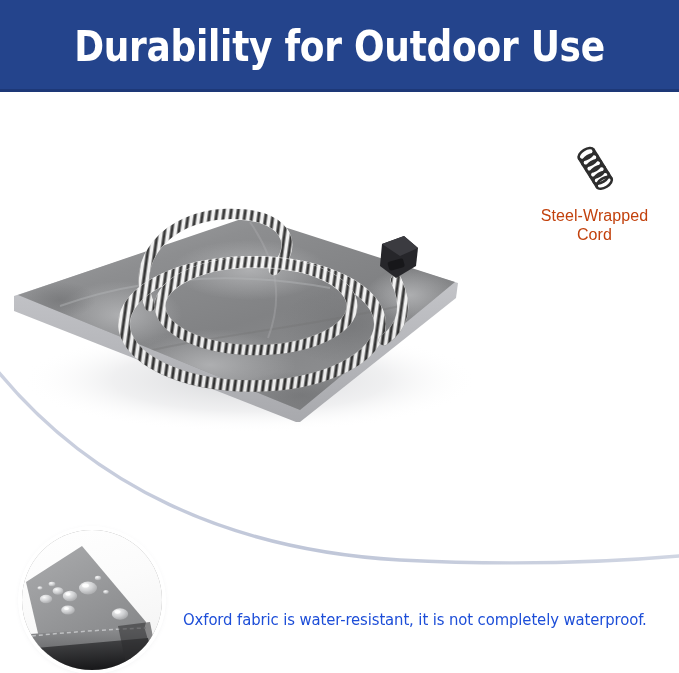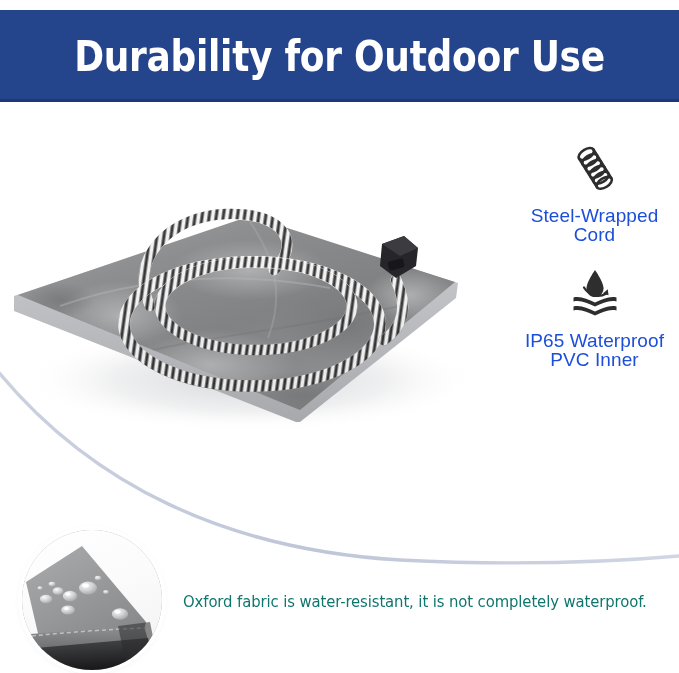"Durability for Outdoor Use" .banner { top: 10px -> 0 }
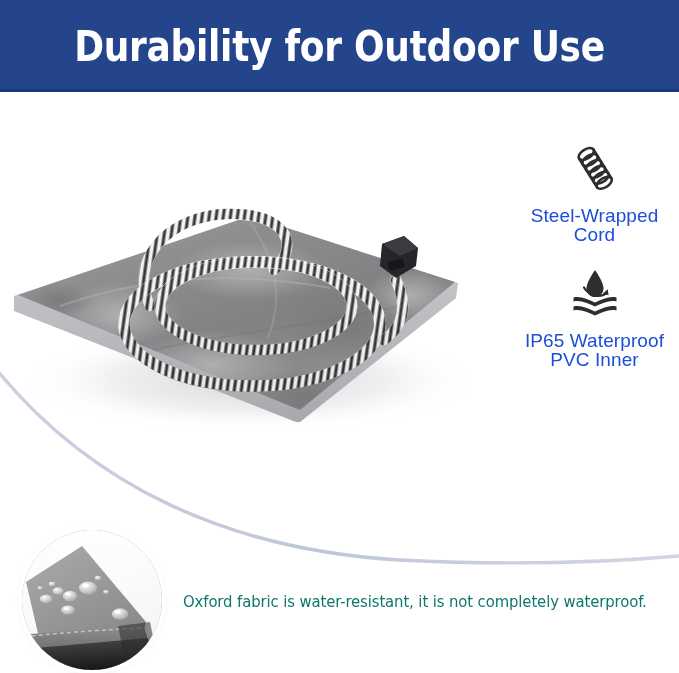"Steel-Wrapped" .feature-label { color: #1d4ed8 -> #c2410c; font-size: 19px -> 16px }
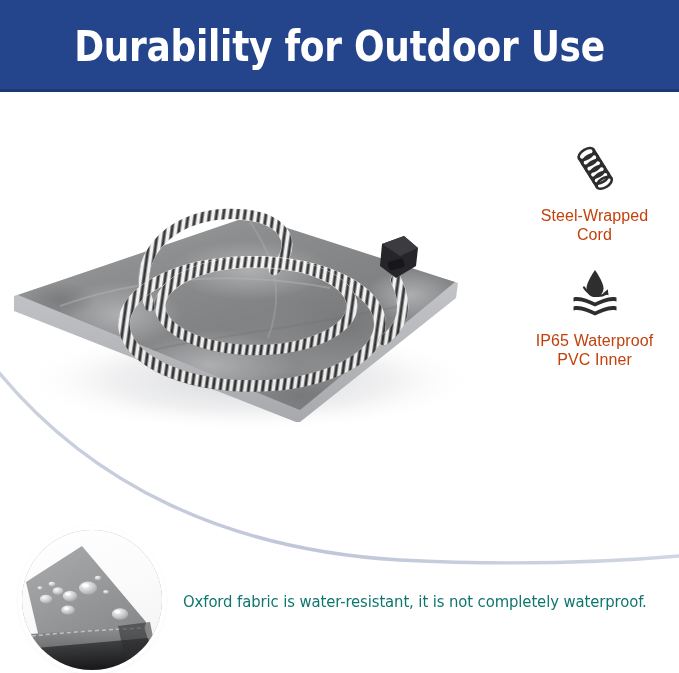"IP65 Waterproof" div.feature { html: <div> <svg> <g> <path></path> <path></path> <path></path> <path></path> <path></path> <path></path> </g> </svg> <span>IP65 Waterproof PVC Inner</span> </div> -> none }
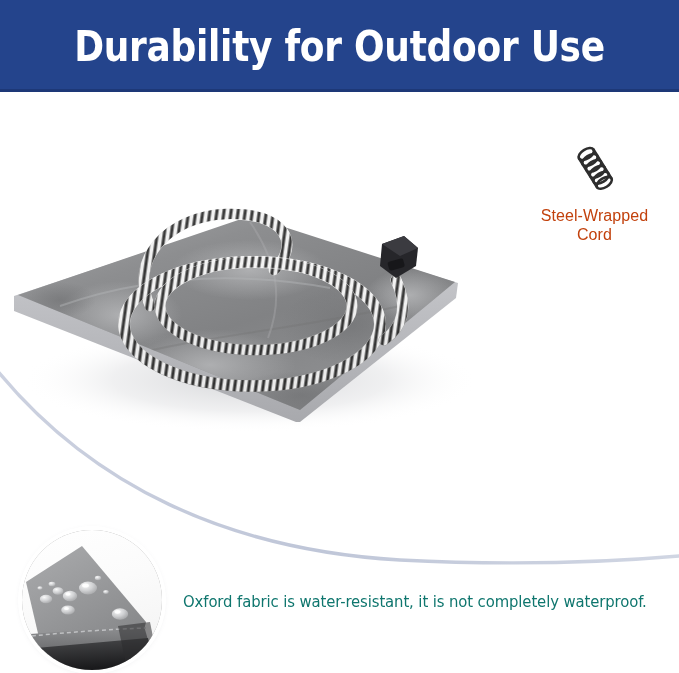"Oxford fabric is water-resistant, it" .callout-sub { color: #0f766e -> #1d4ed8; margin-top: 9px -> 27px }
